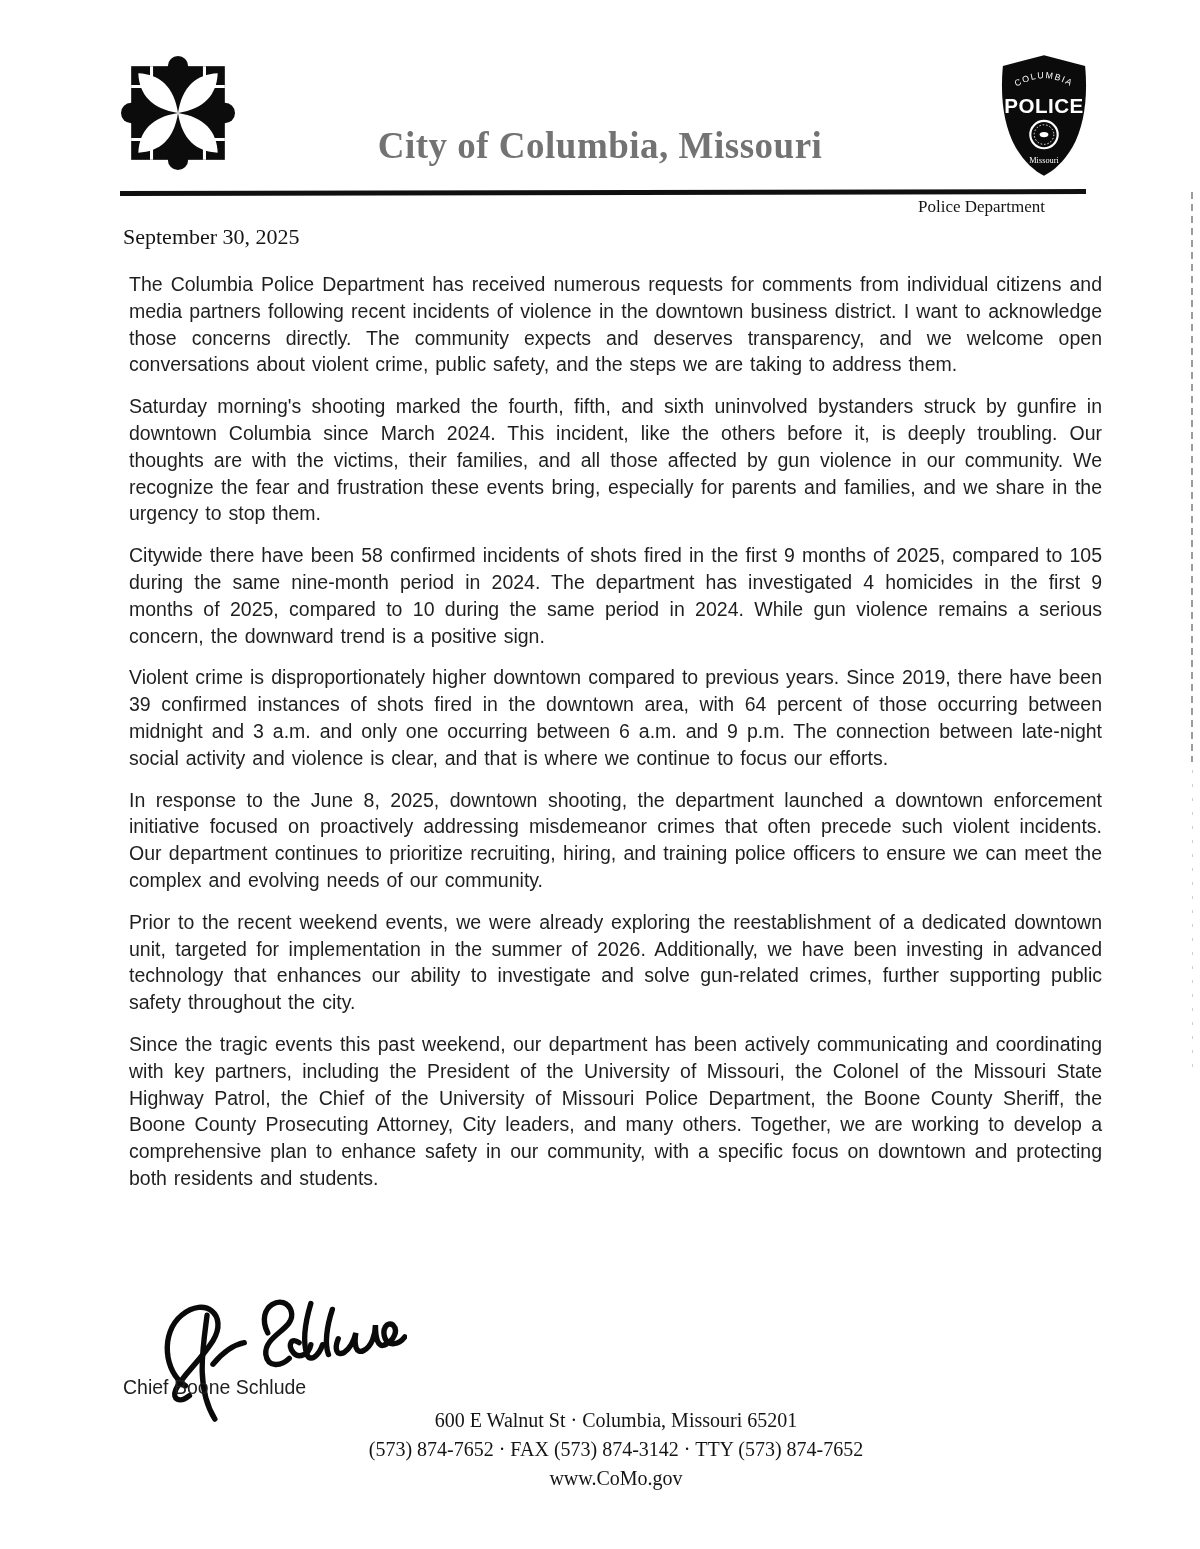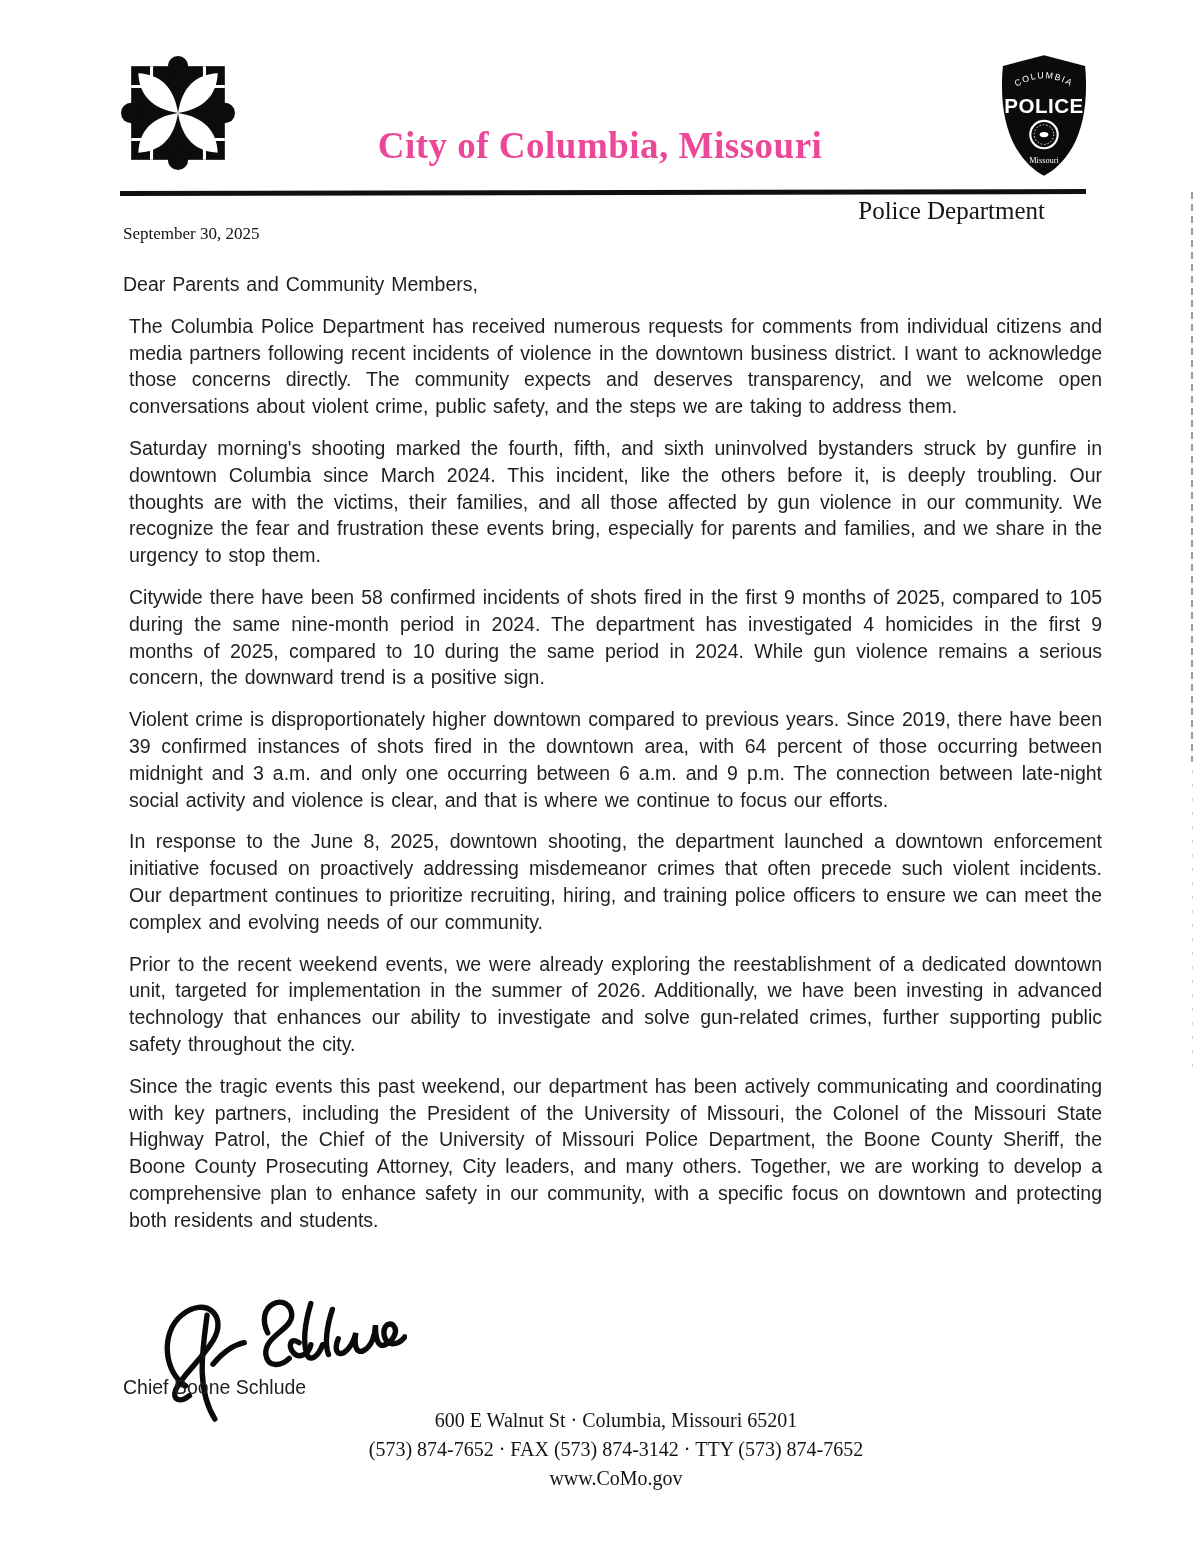"City of Columbia, Missouri" .page-title { color: #ec4899 -> #737373 }
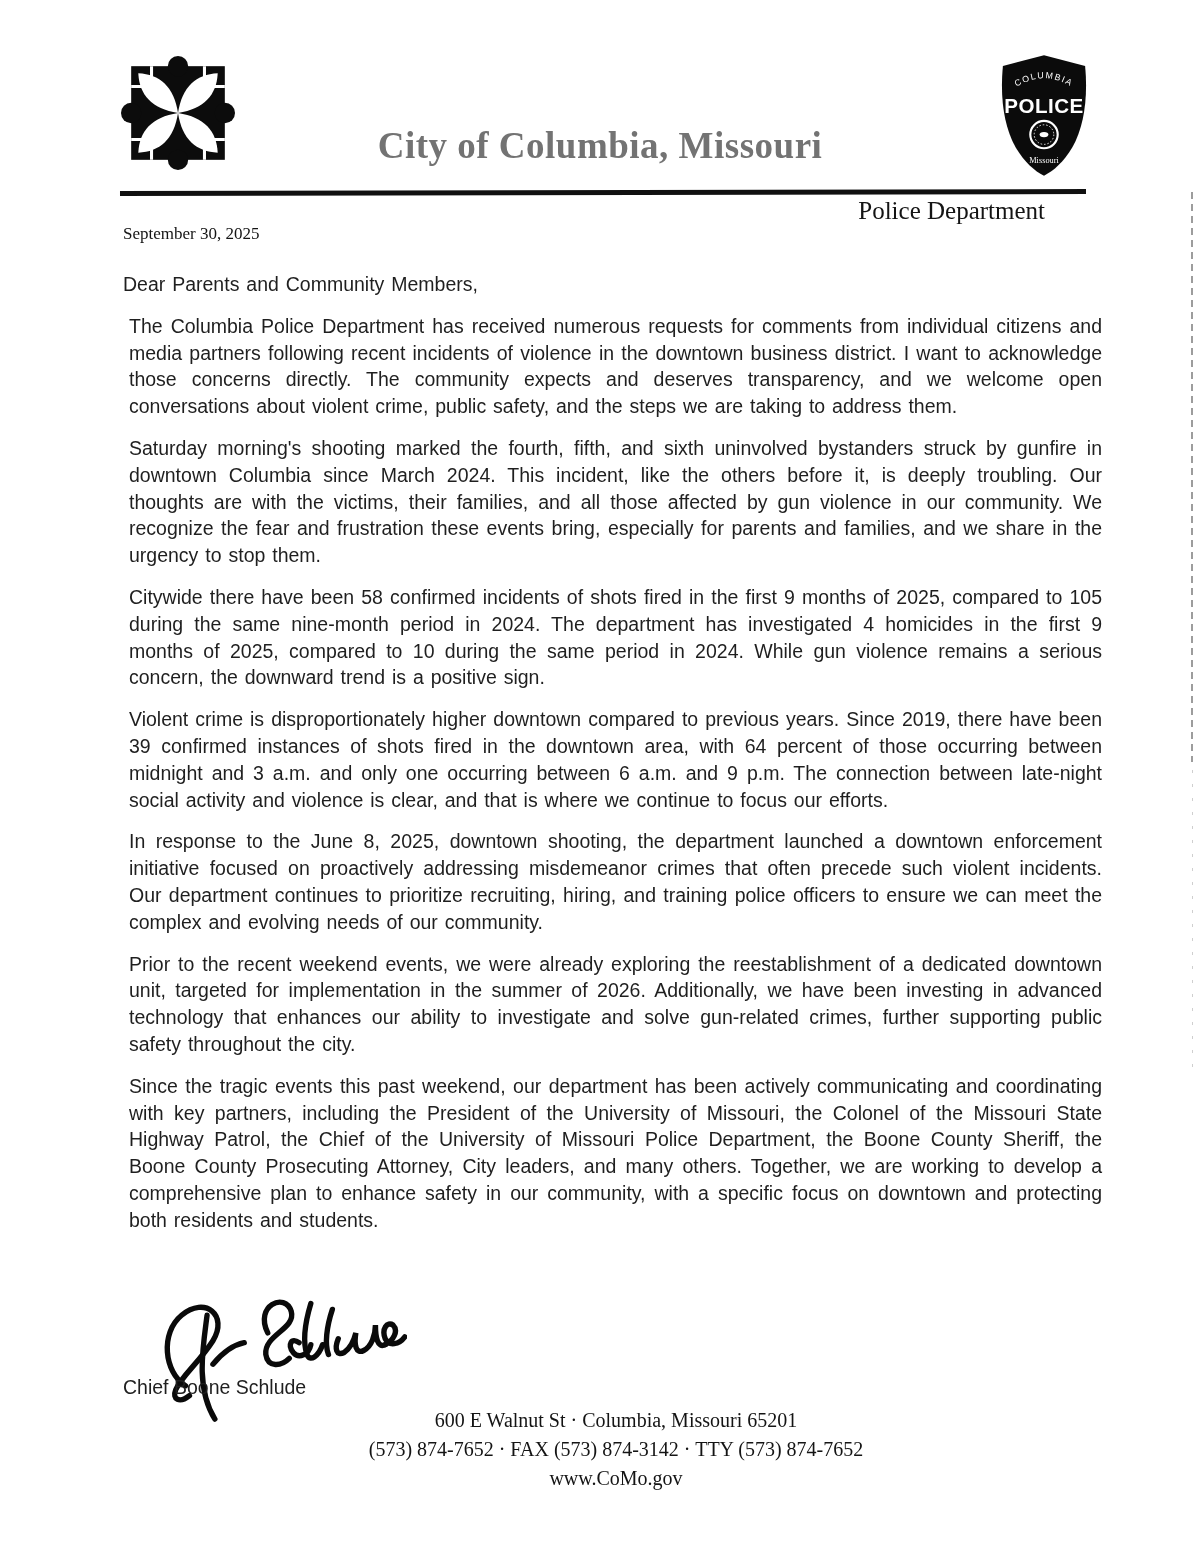"Police Department" .dept-line { font-size: 25px -> 17px }
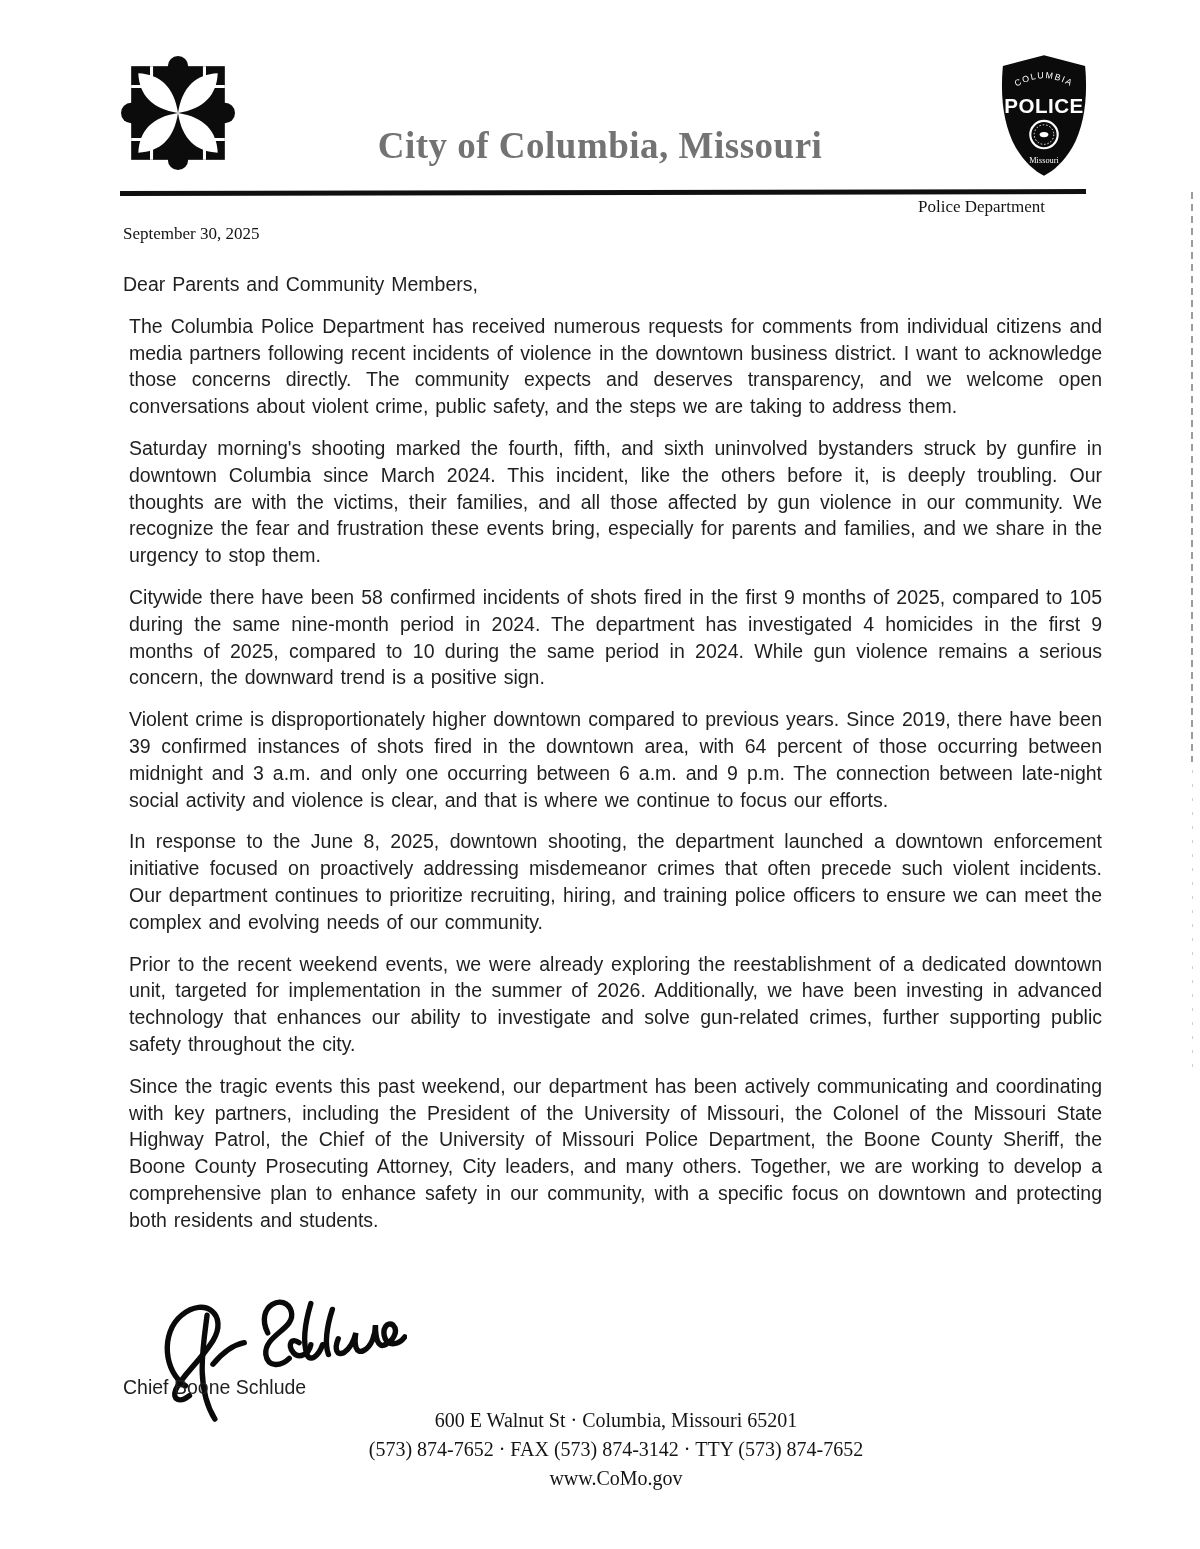"September 30, 2025" .date-line { font-size: 17px -> 22px }
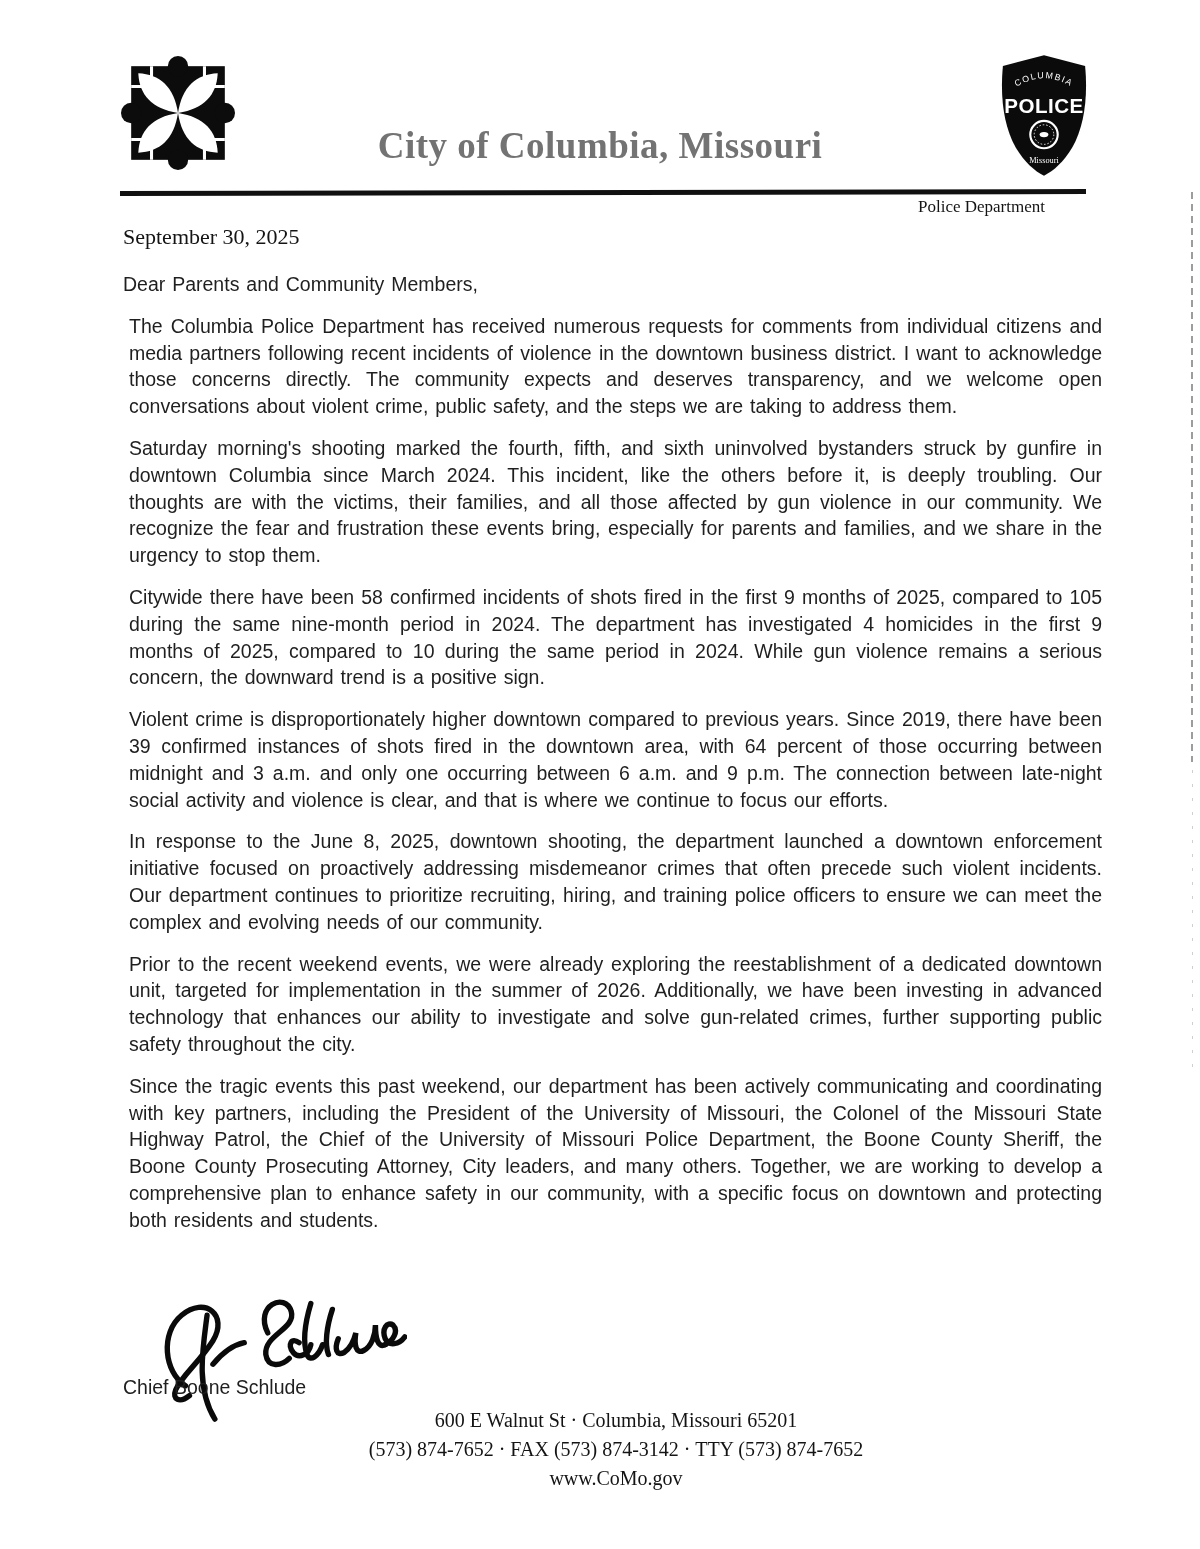"Dear Parents and Community Members," div.salutation { html: <div>Dear Parents and Community Members,</div> -> none }
